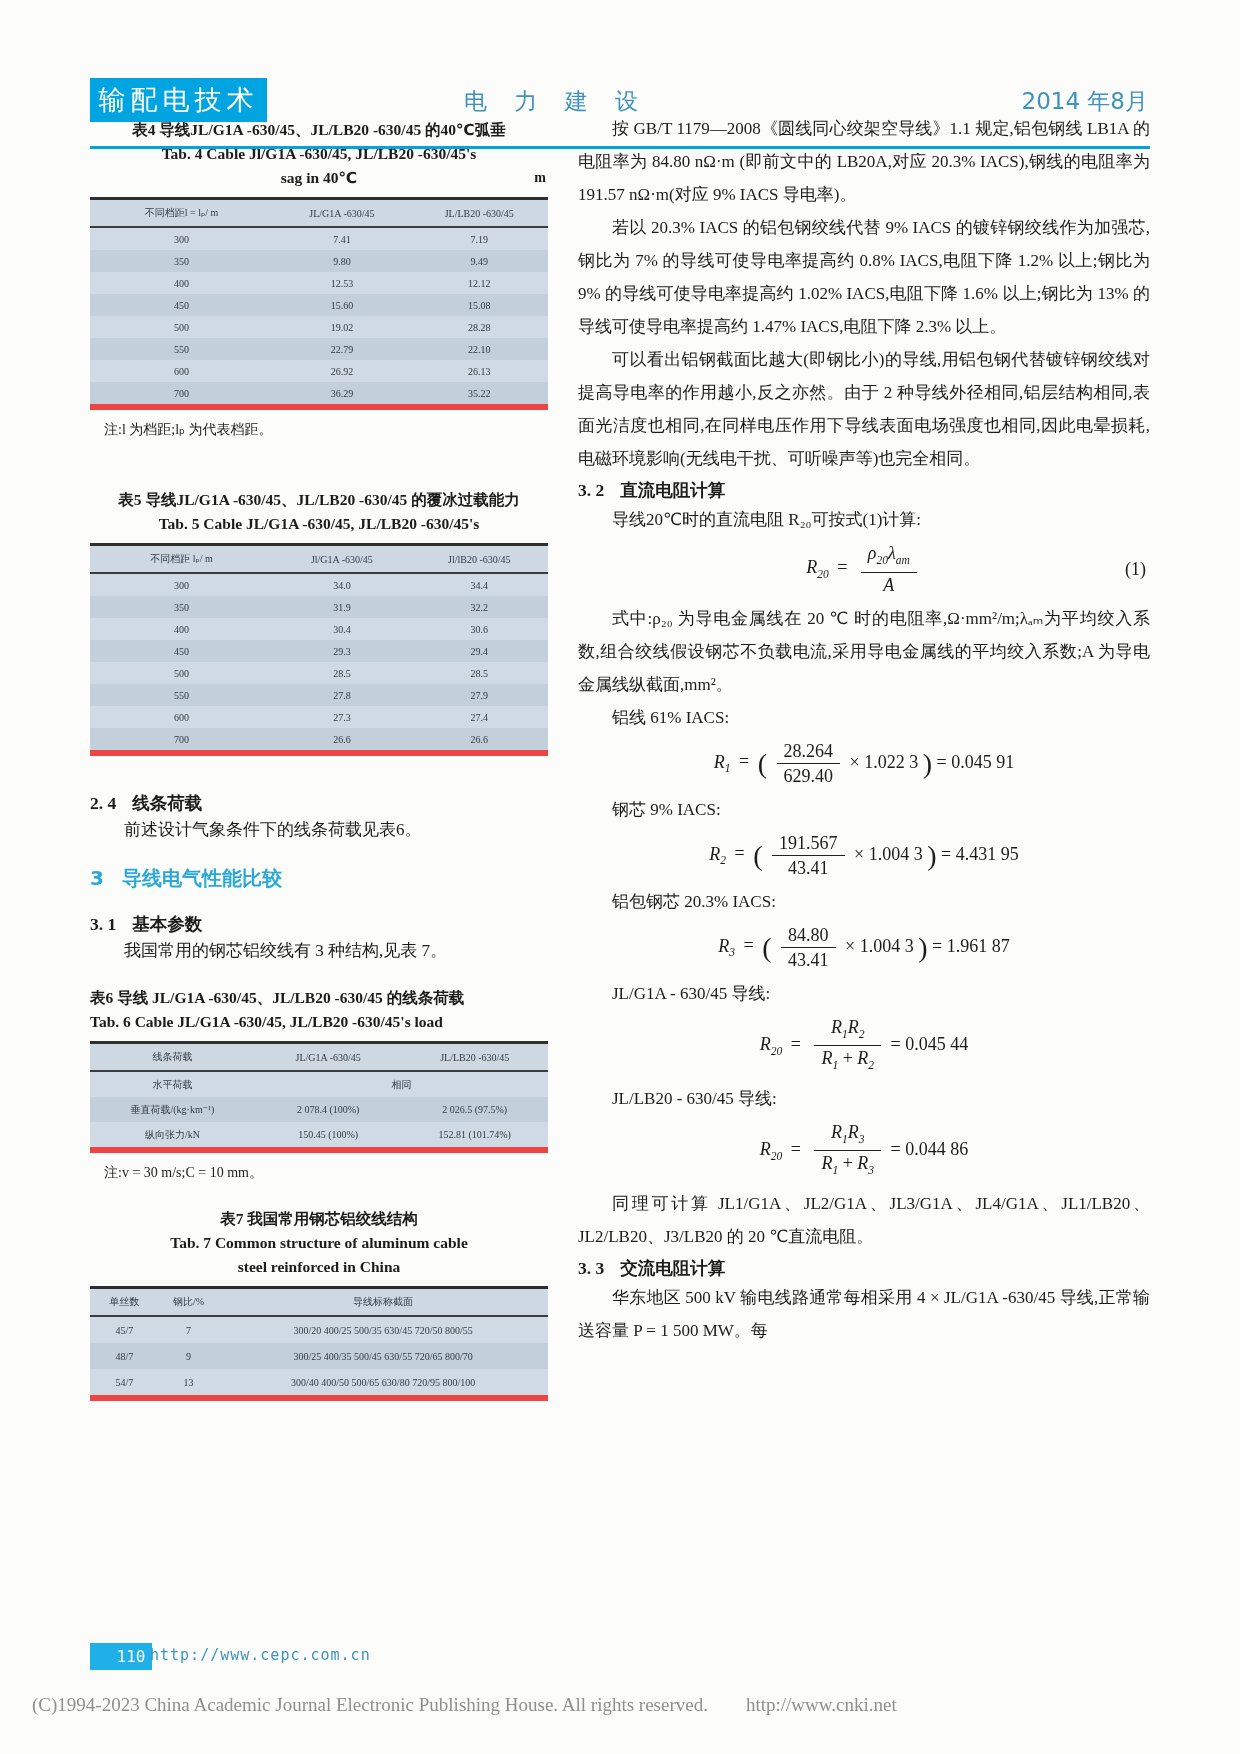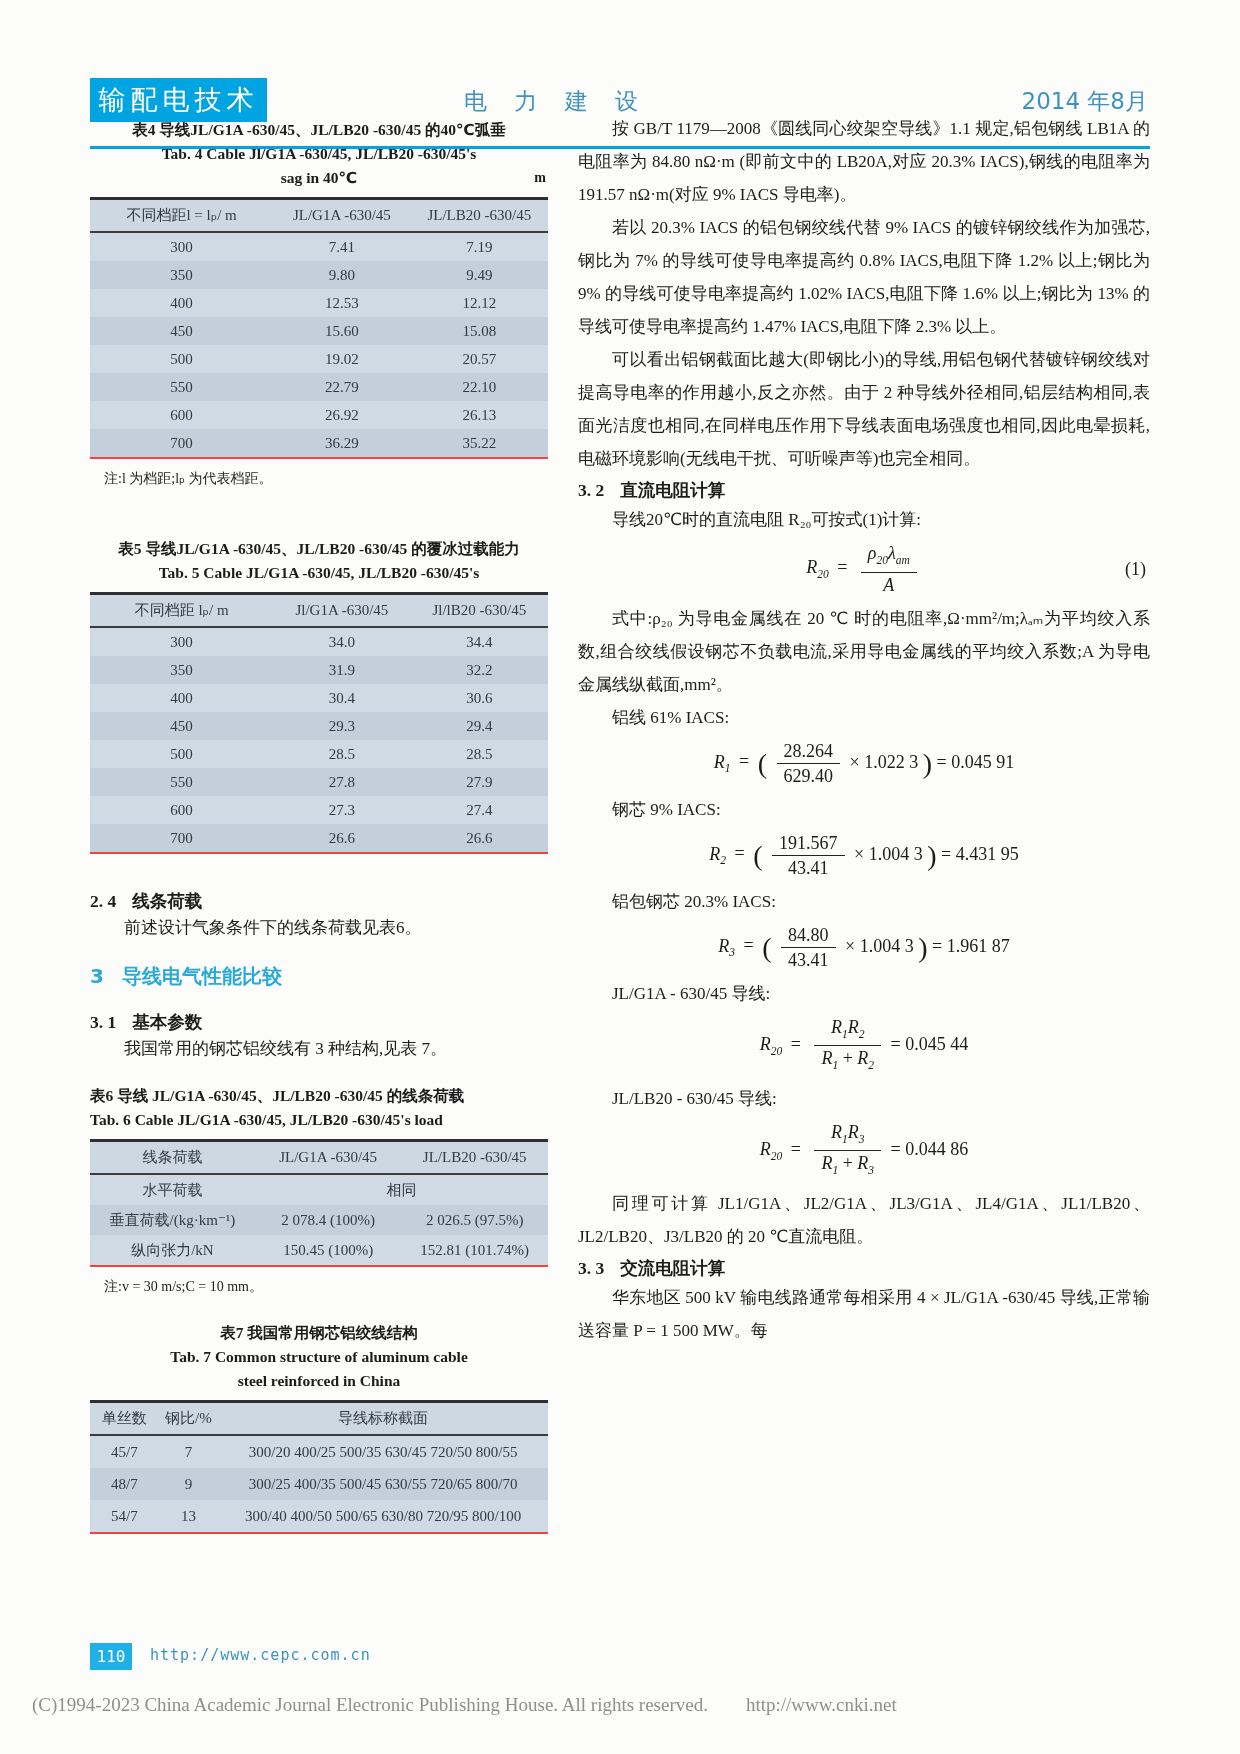"不同档距l = lₚ/ m" table.ptable { border-bottom: 2px solid #ef4444 -> 6px solid #ef4444; font-size: 15px -> 10px }
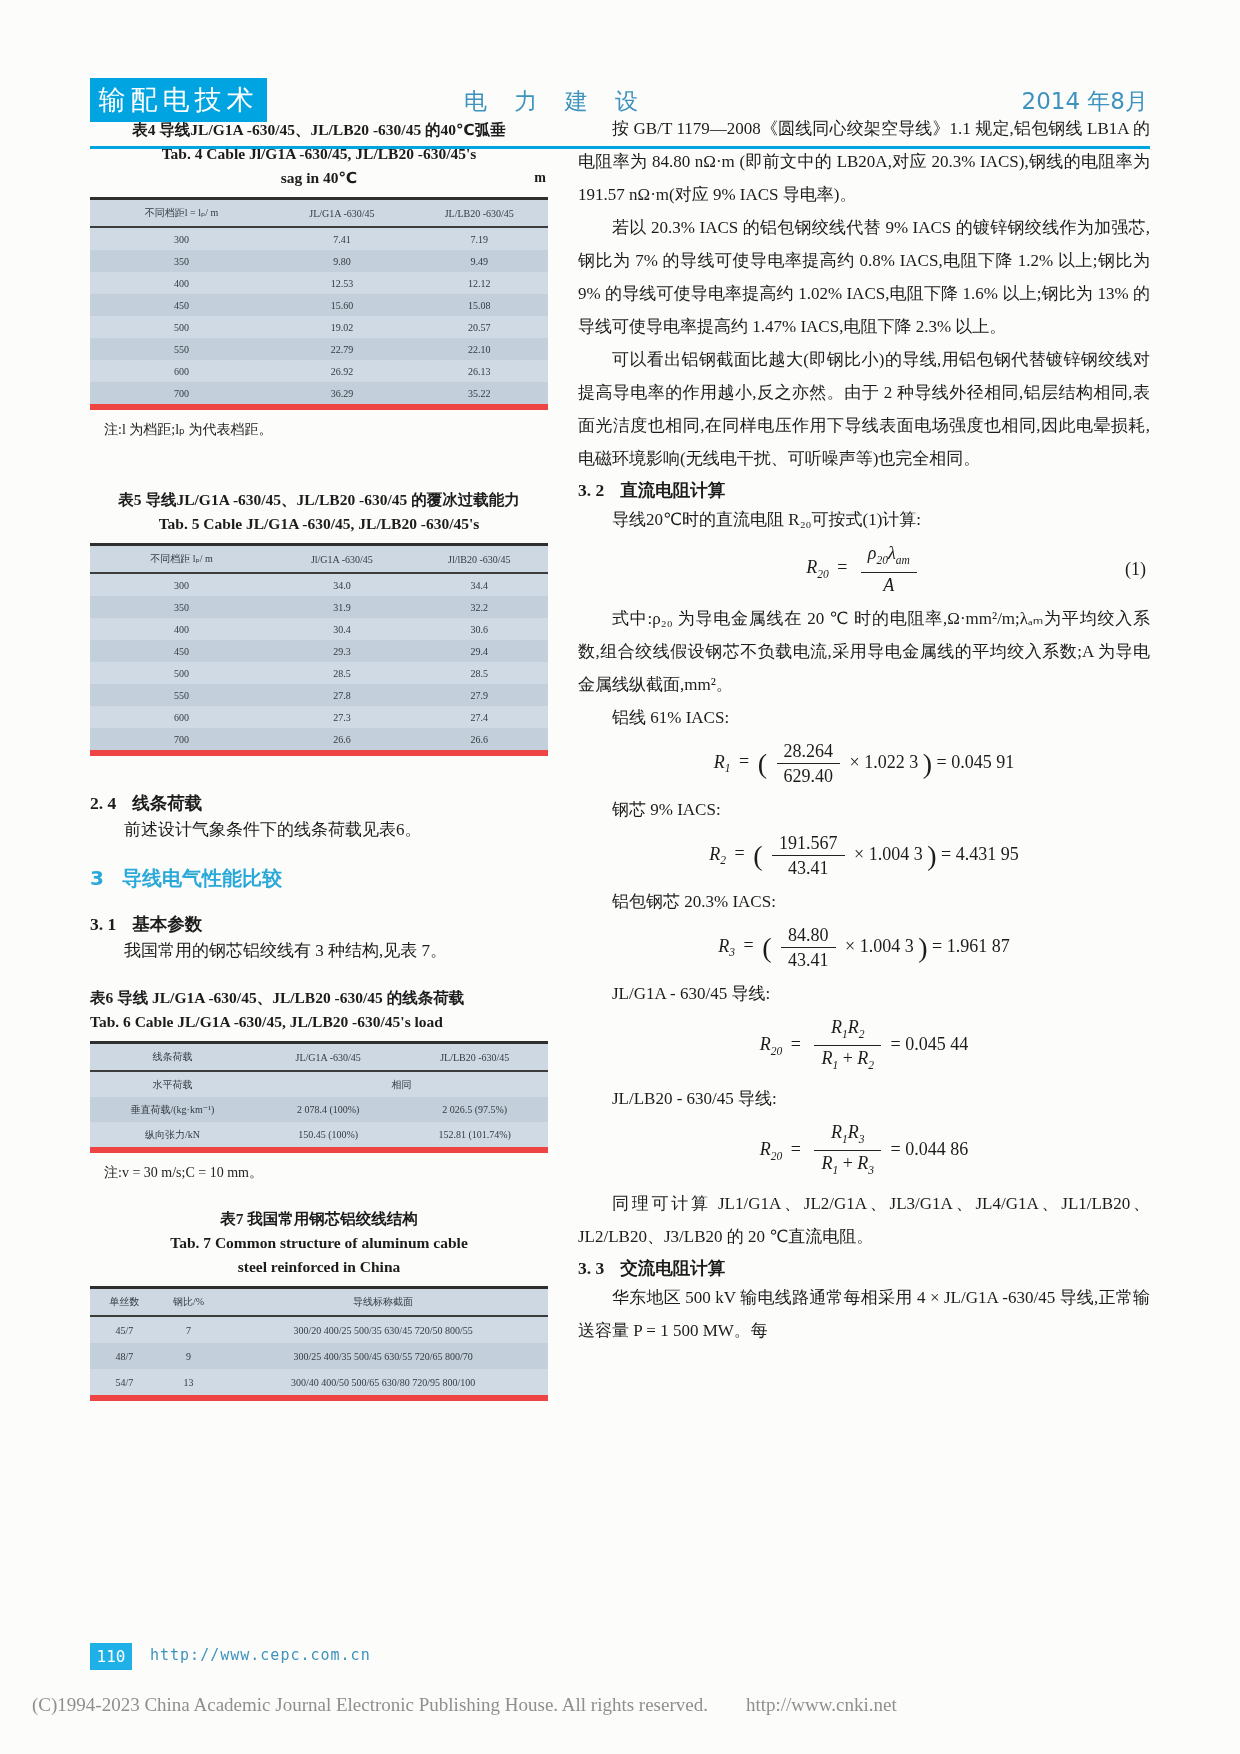"20.57" td { text: 20.57 -> 28.28 }
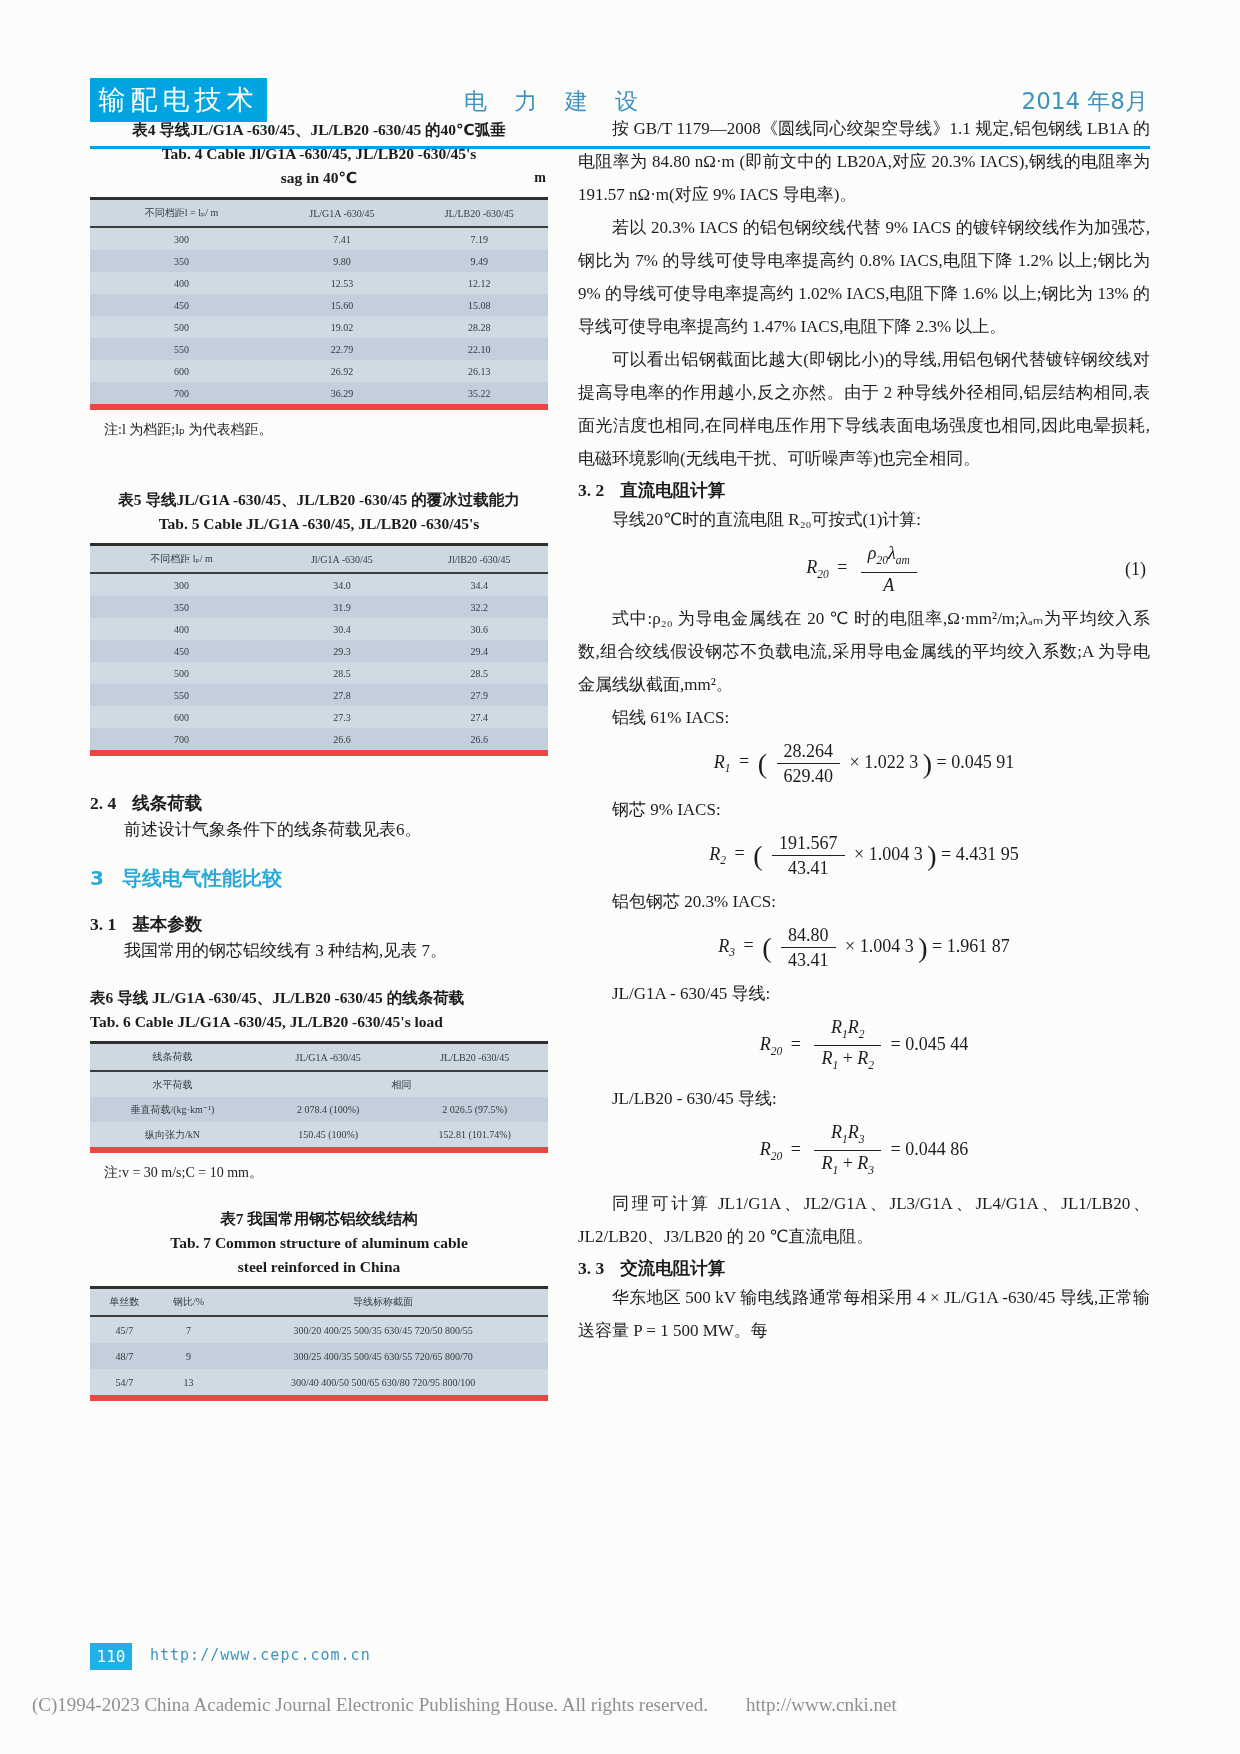"110" .pg-badge { padding-left: none -> 20px }
